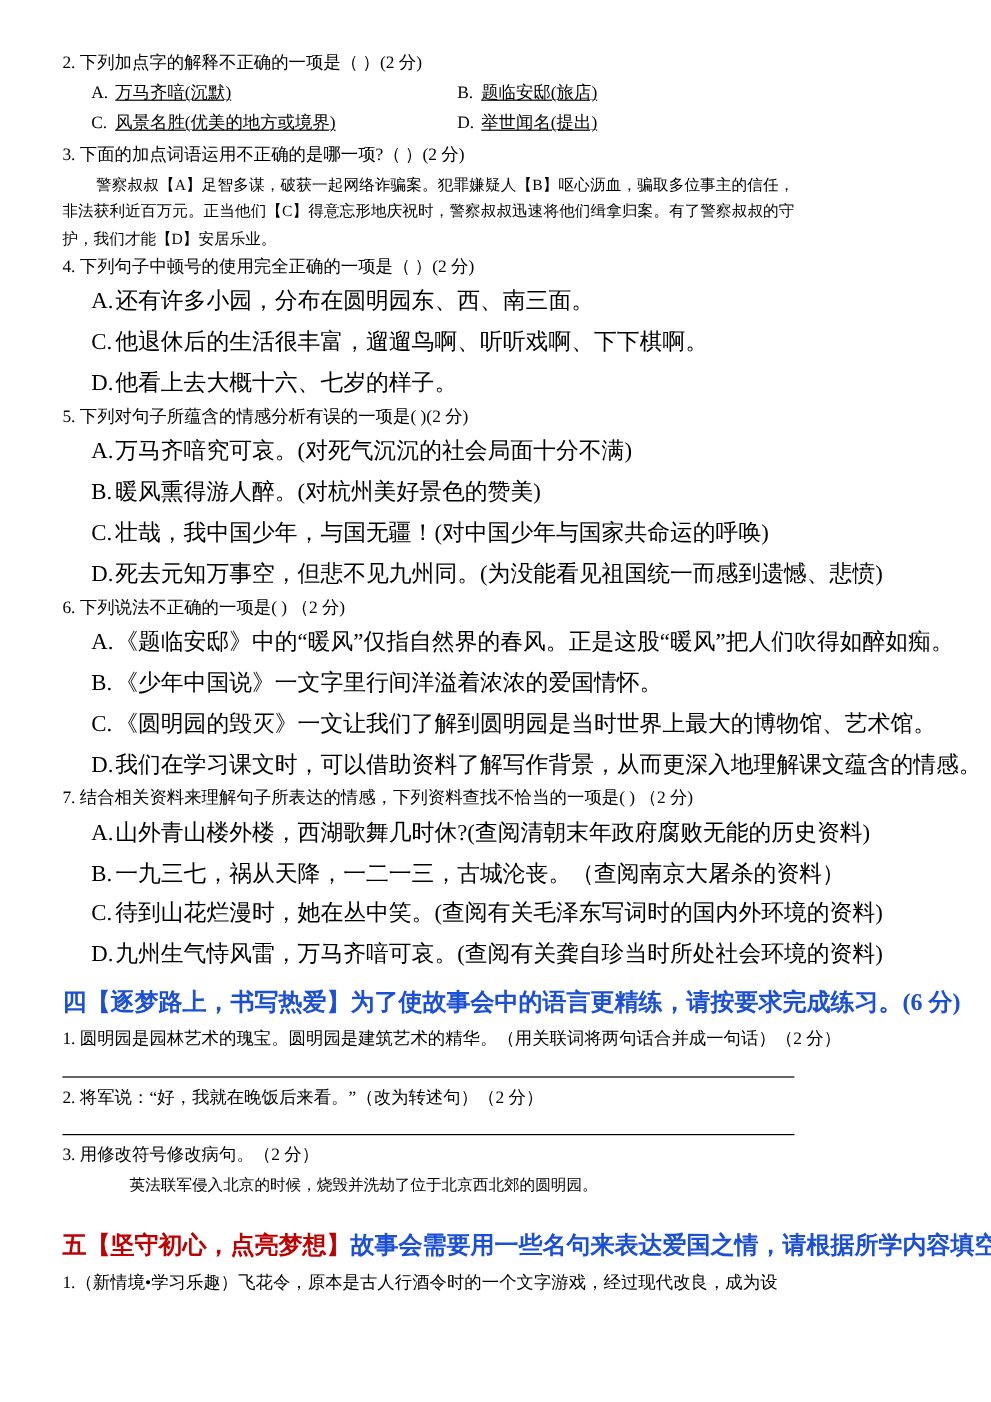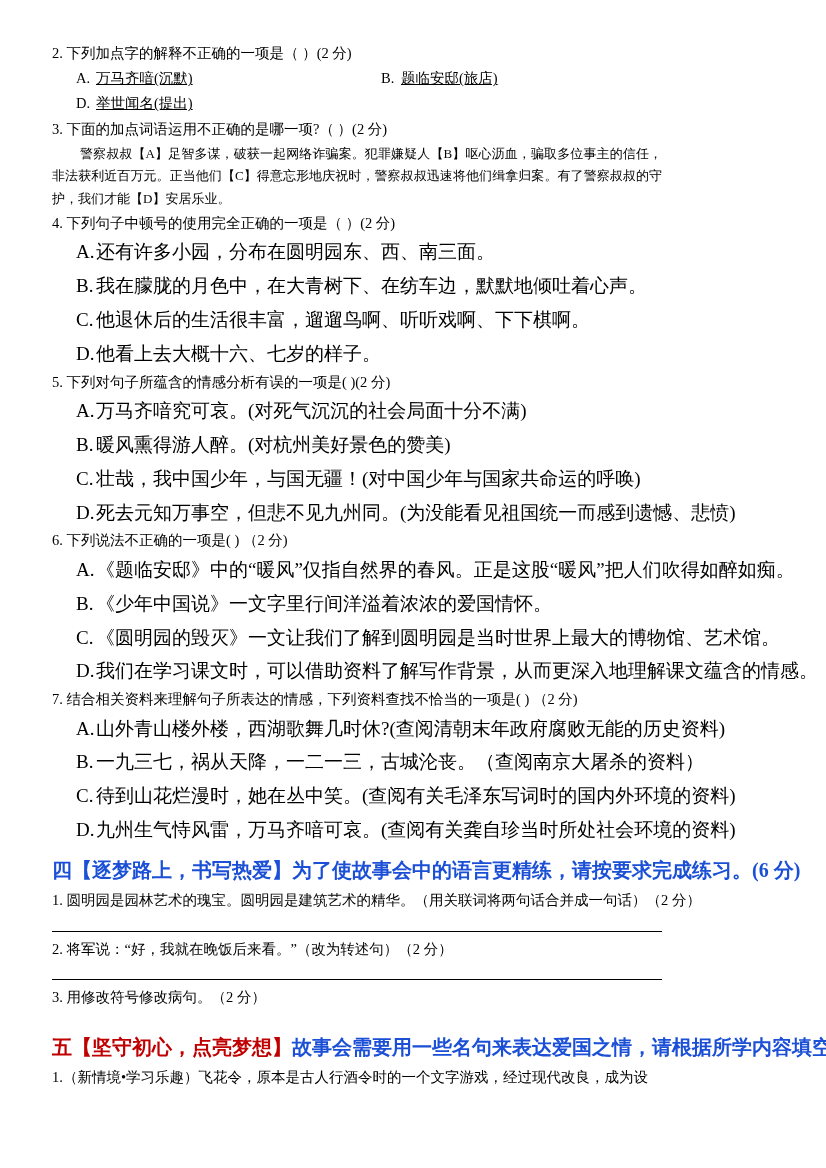"C. 风景名胜(优美的地方或境界)" div.opt { html: none -> <div> <span>C.</span><span>风景名胜(优美的地方或境界)</span> </div> }
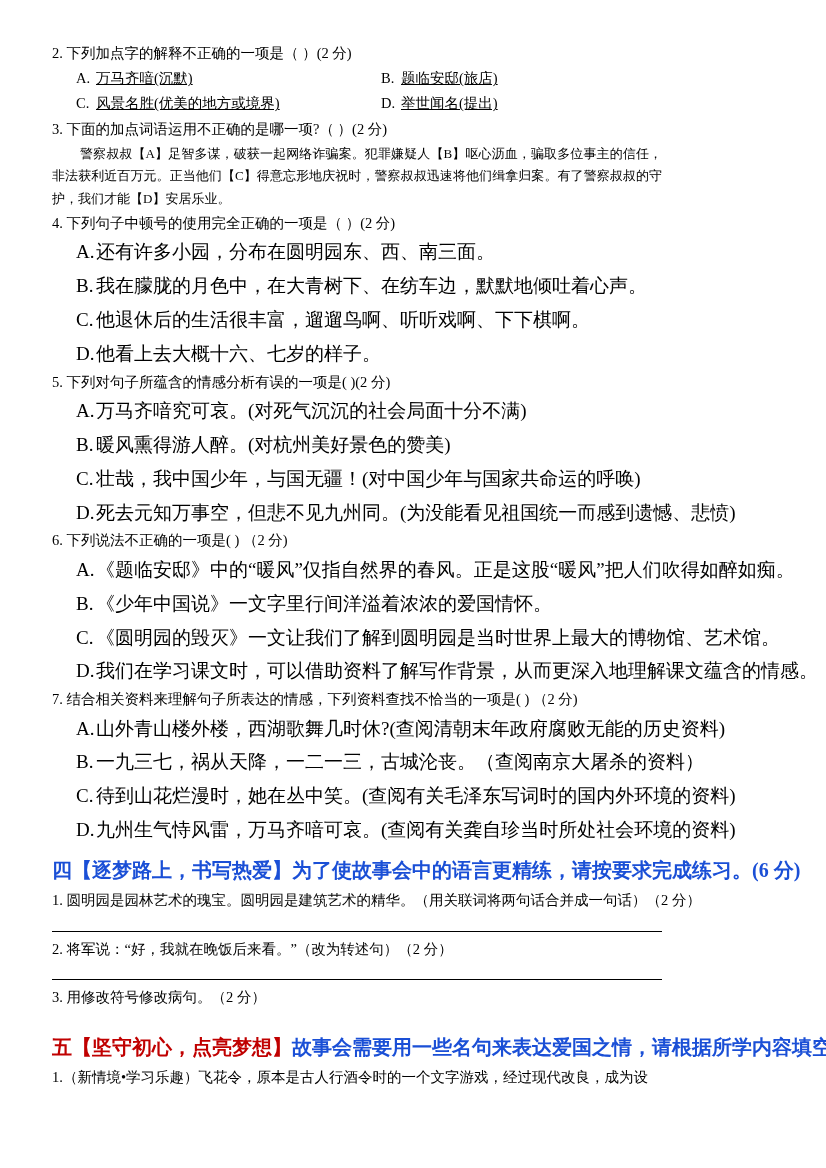"B. 我在朦胧的月色中，在大青树下、在纺车边，默默地倾吐着心声。" div.opt { html: <div> <span>B.</span><span>我在朦胧的月色中，在大青树下、在纺车边，默默地倾吐着心声。</span> </div> -> none }
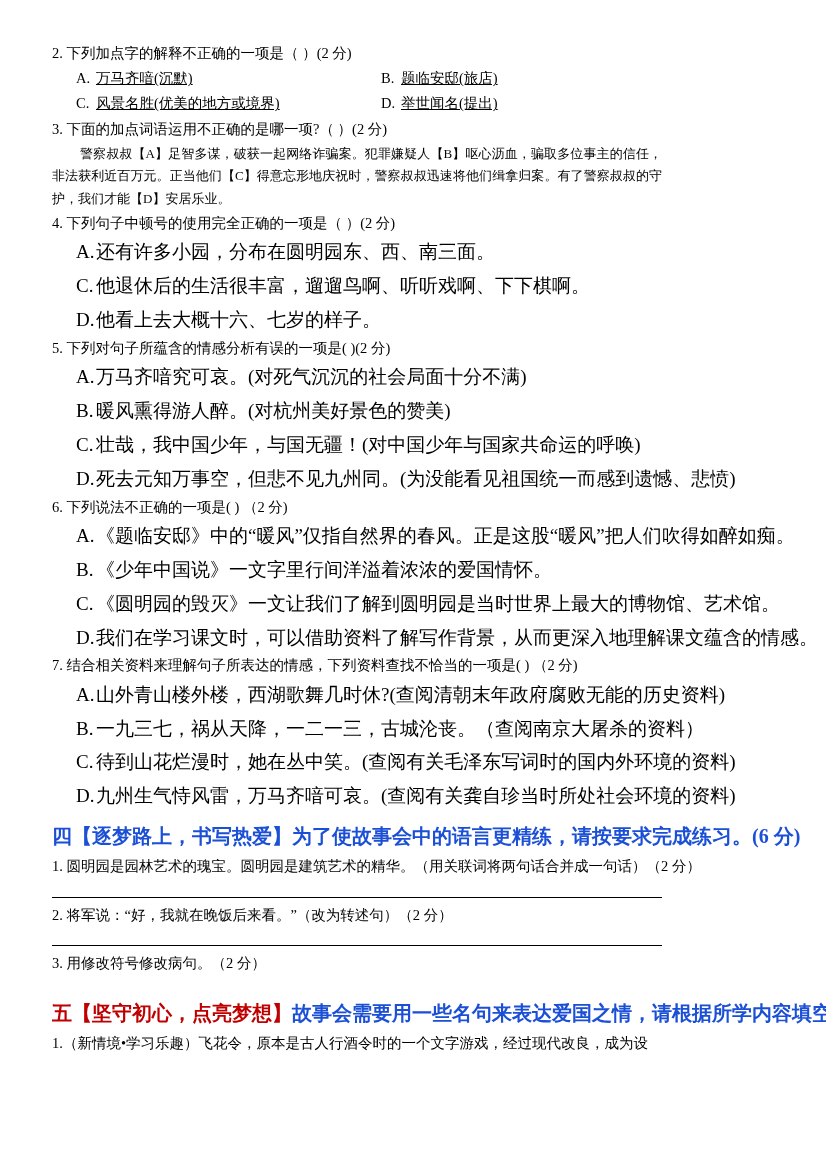"英法联军侵入北京的时候，烧毁并洗劫了位于北京西北郊的圆明园。" p.para { html: none -> <p>英法联军侵入北京的时候，烧毁并洗劫了位于北京西北郊的圆明园。</p> }
